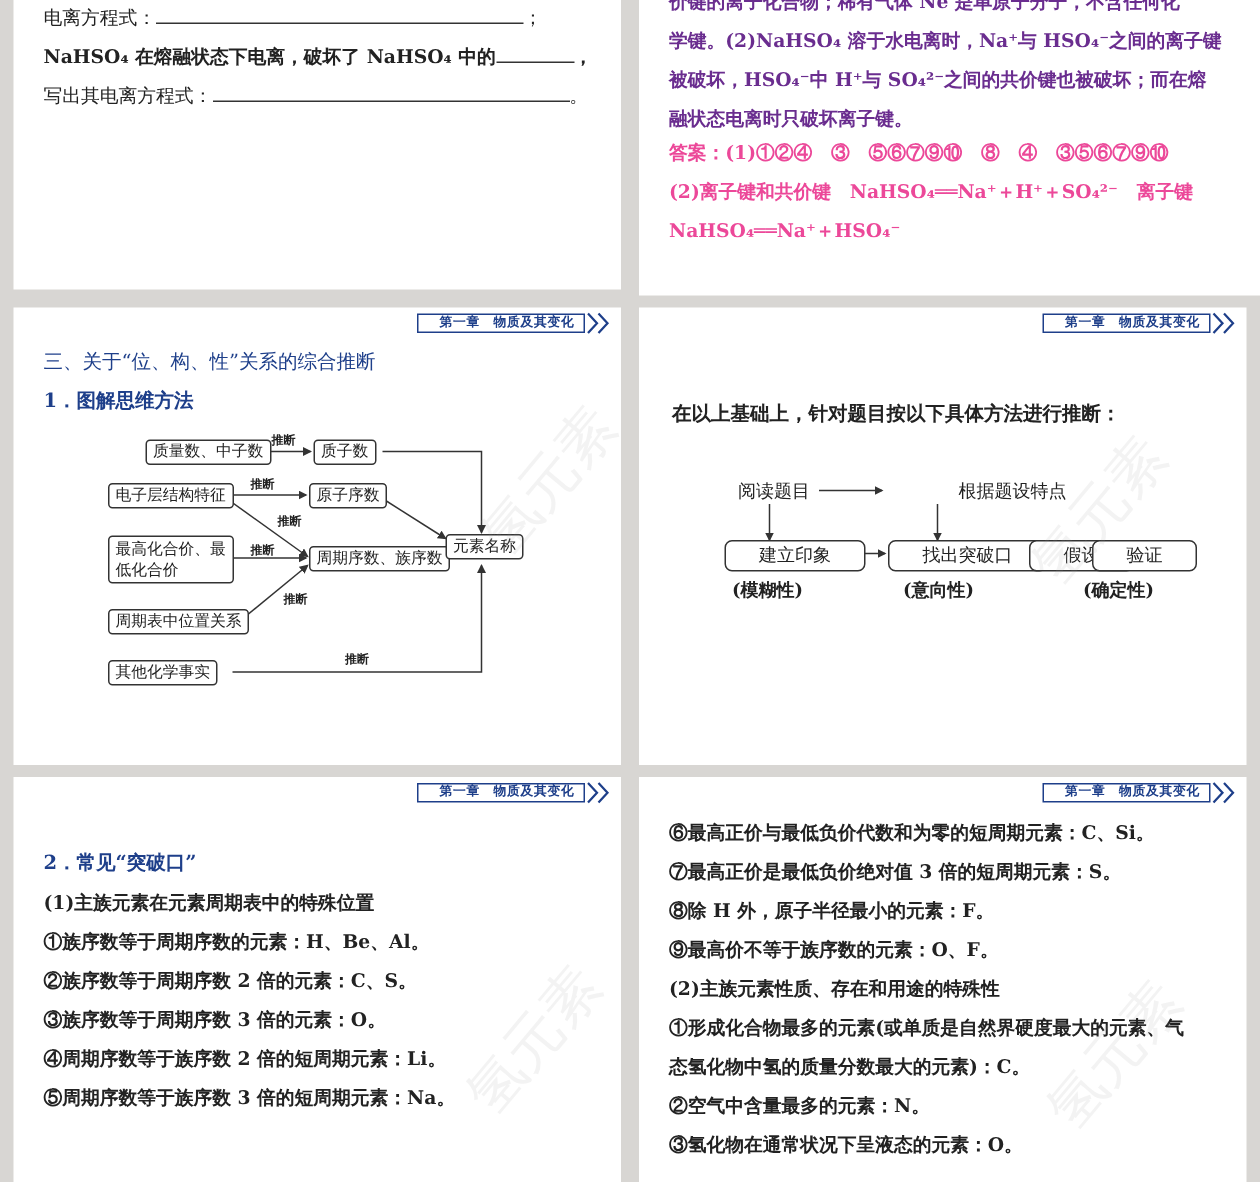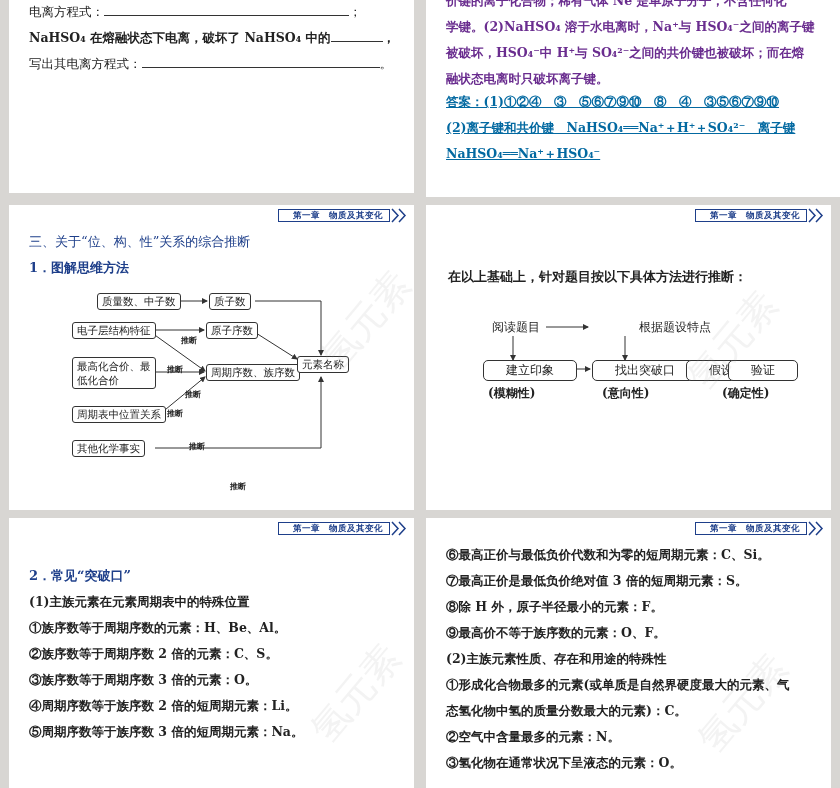"答案：(1)①②④ ③ ⑤⑥⑦⑨⑩ ⑧ ④" .red { color: #0369a1 -> #ec4899; text-decoration: underline -> none }
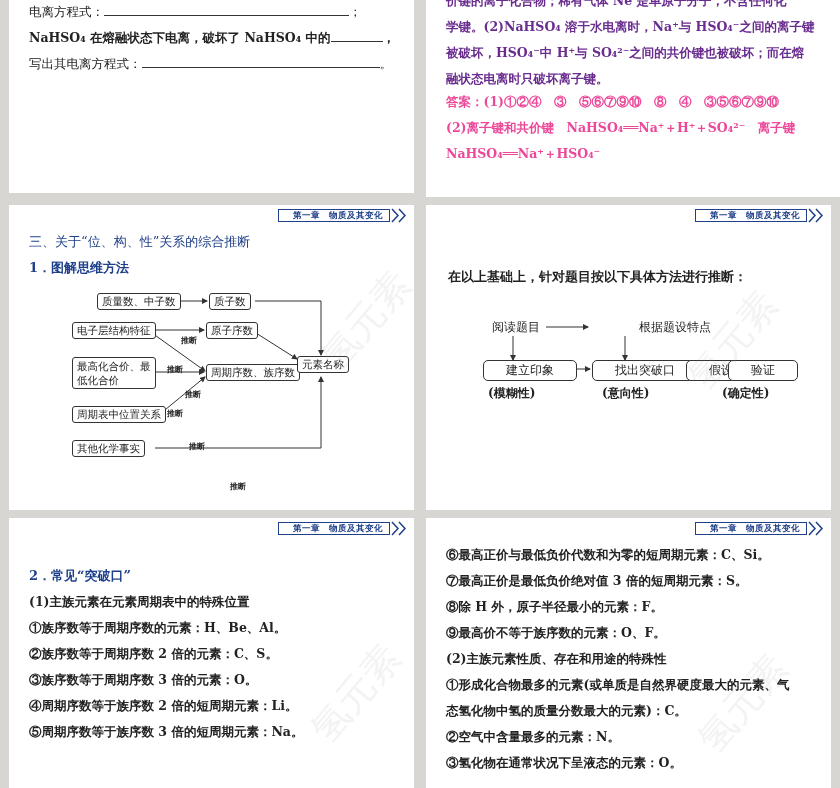"推断" .diag-lbl { margin-top: 47px -> none }
